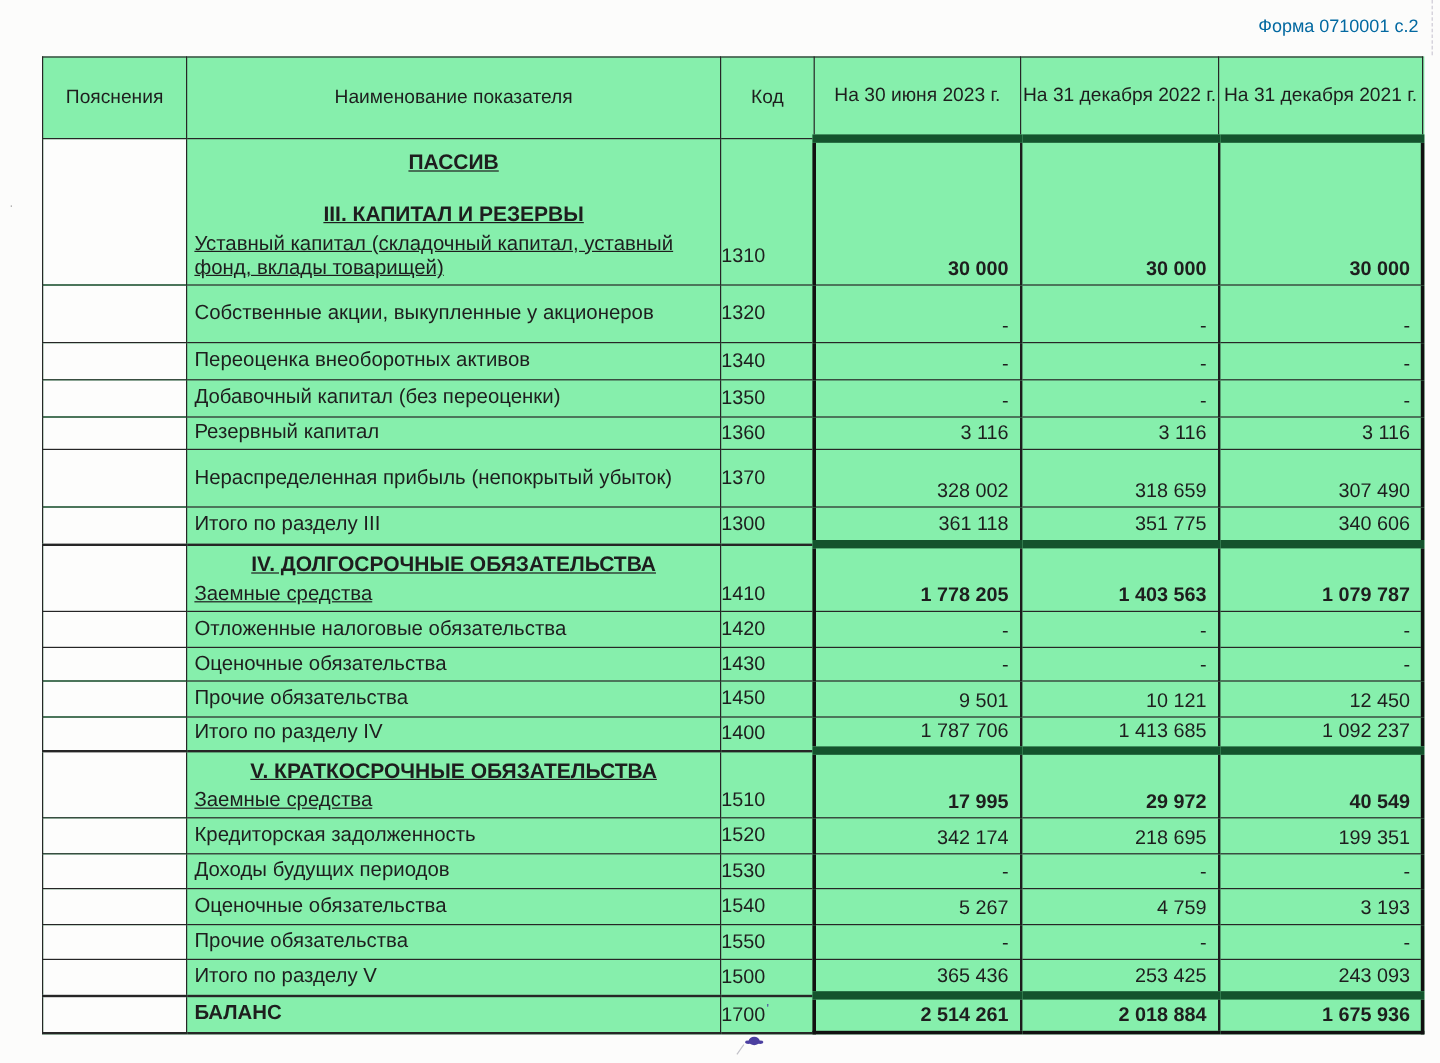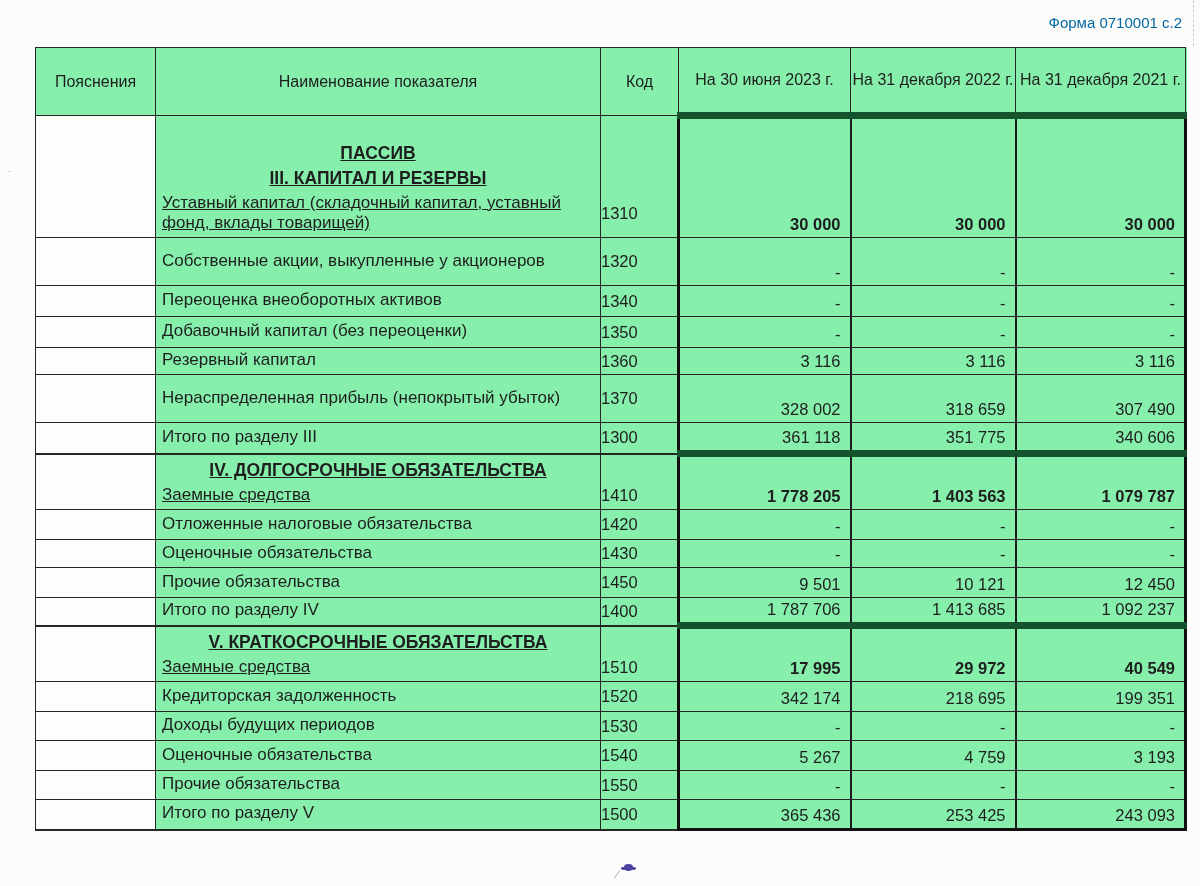"III. КАПИТАЛ И РЕЗЕРВЫ" .sec-h-second { margin-top: 4px -> 22px }
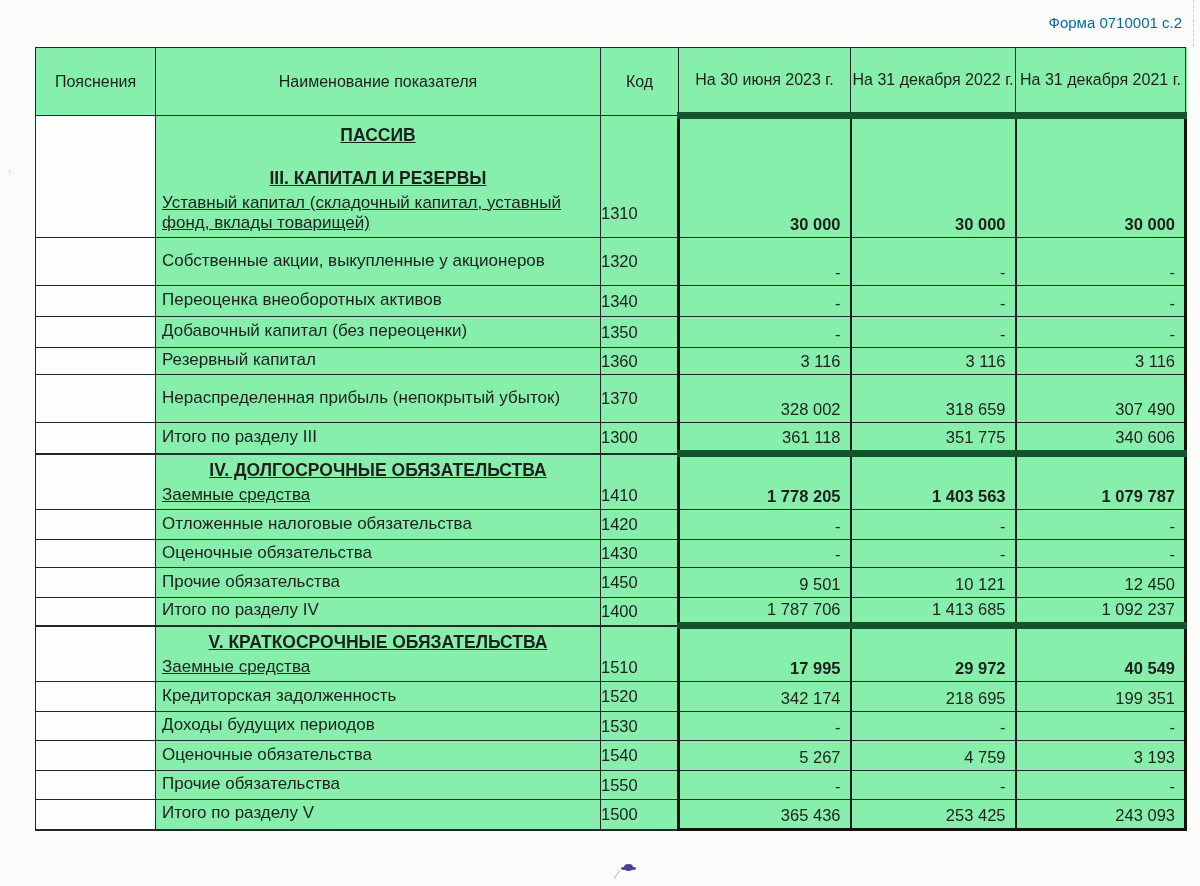"БАЛАНС" tr.gstart { html: none -> <tr> <td></td> <td><span>БАЛАНС</span></td> <td><span>1700</span><span>ʹ</span></td> <td>2 514 261</td> <td>2 018 884</td> <td>1 675 936</td> </tr> }
